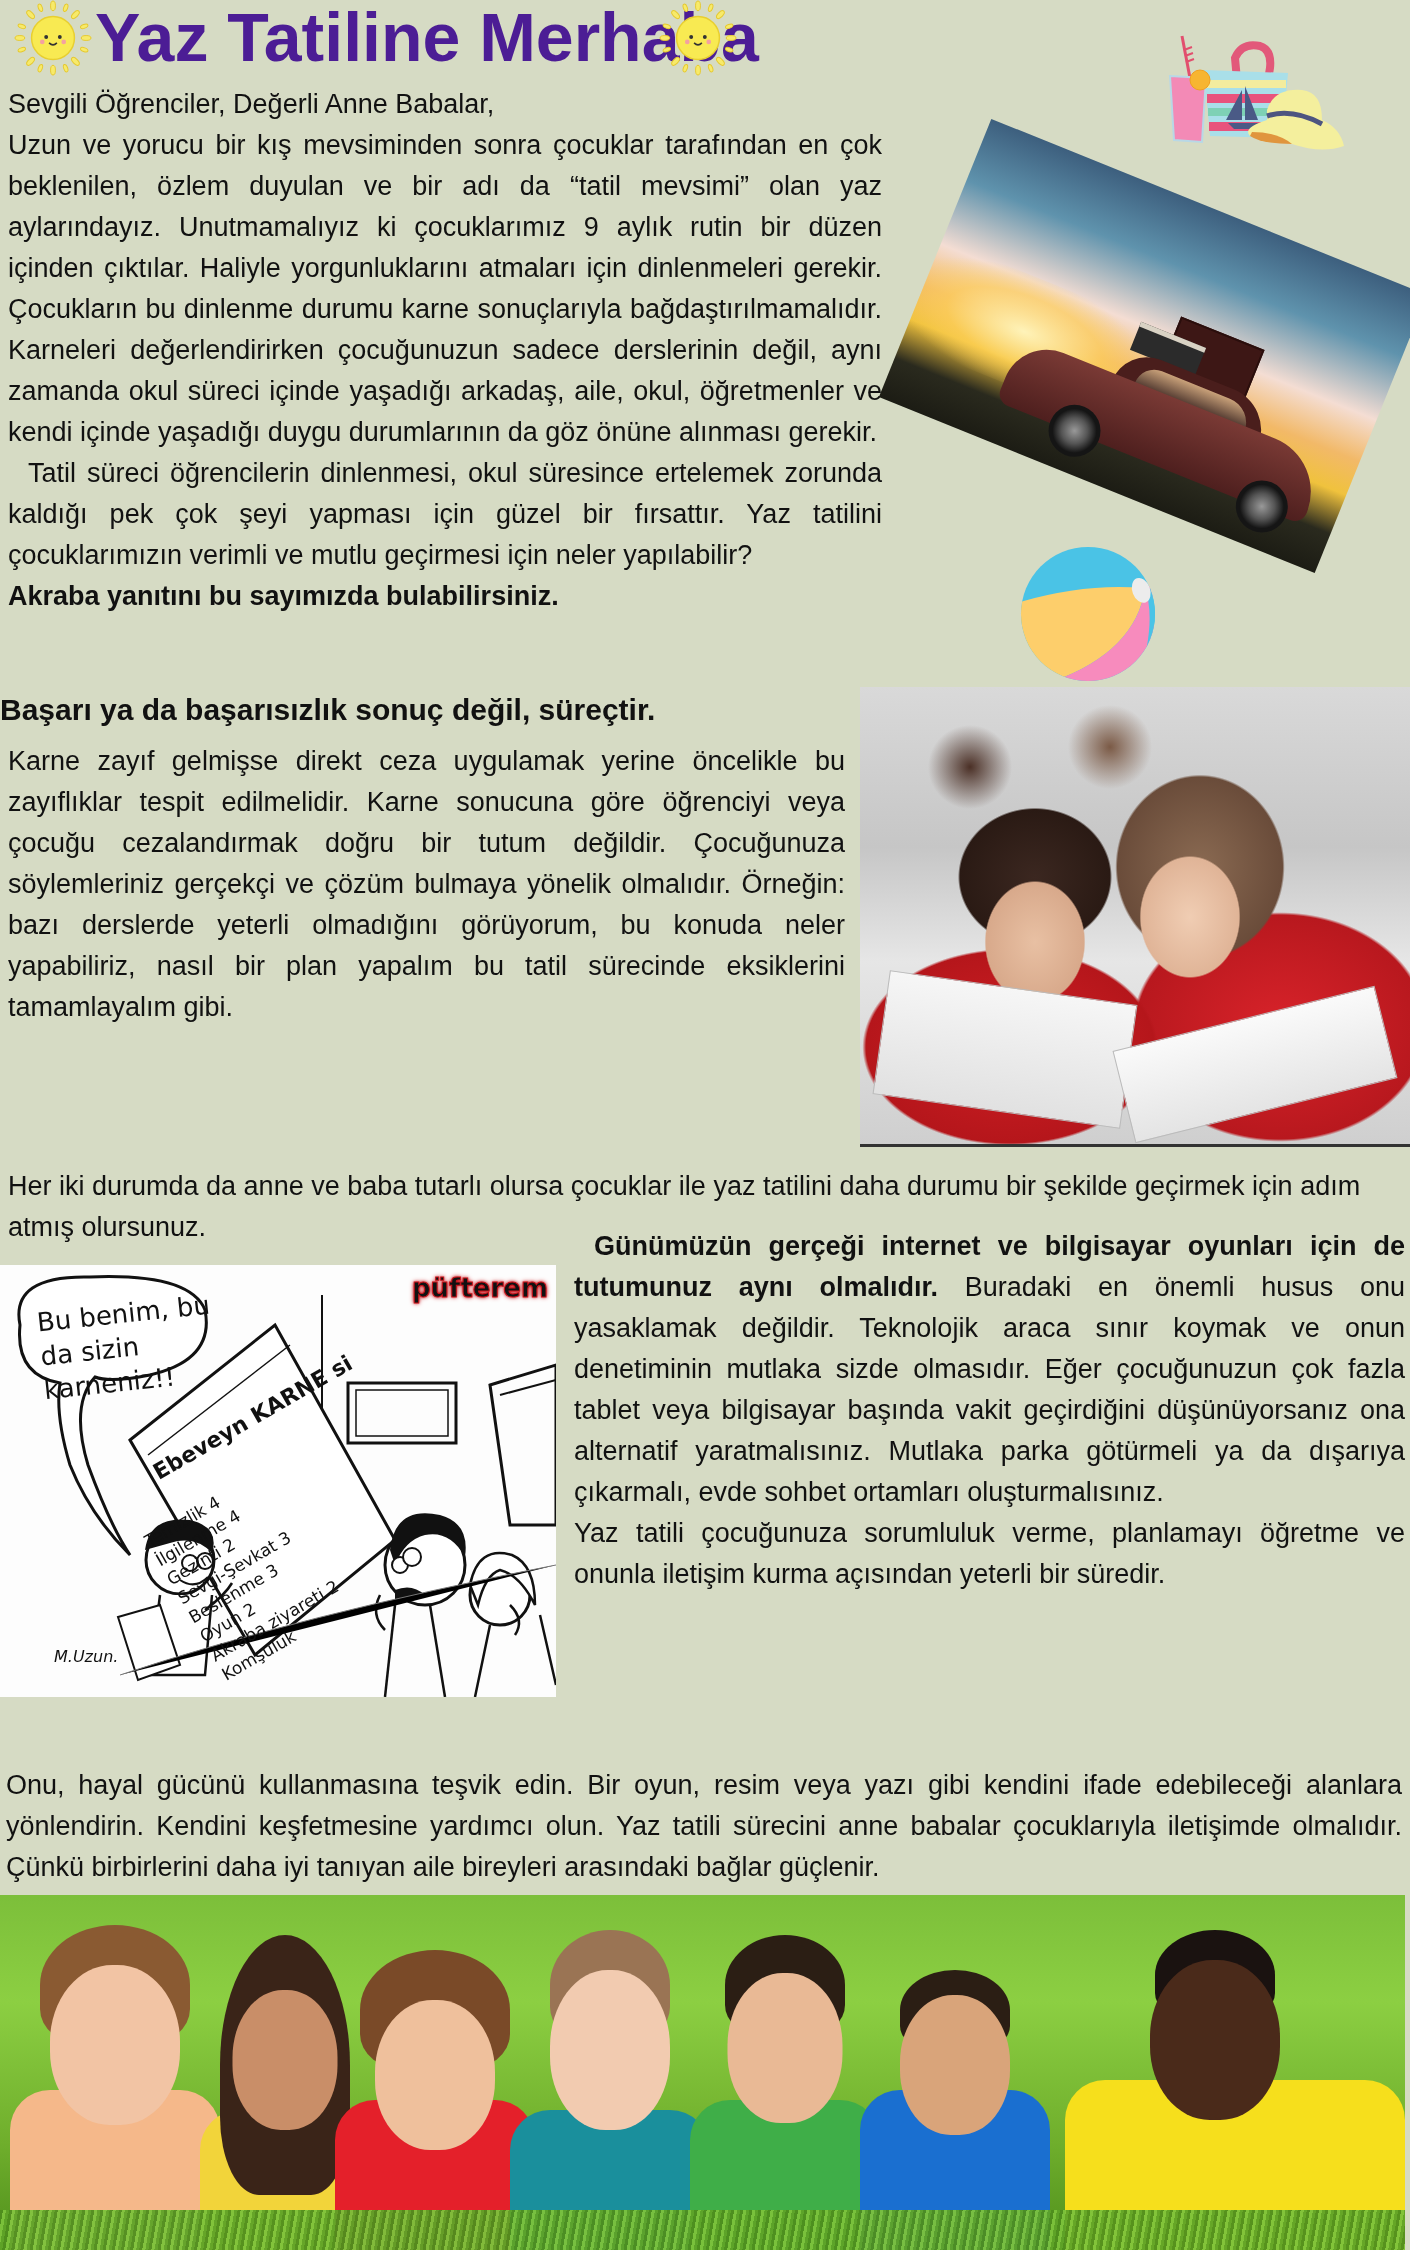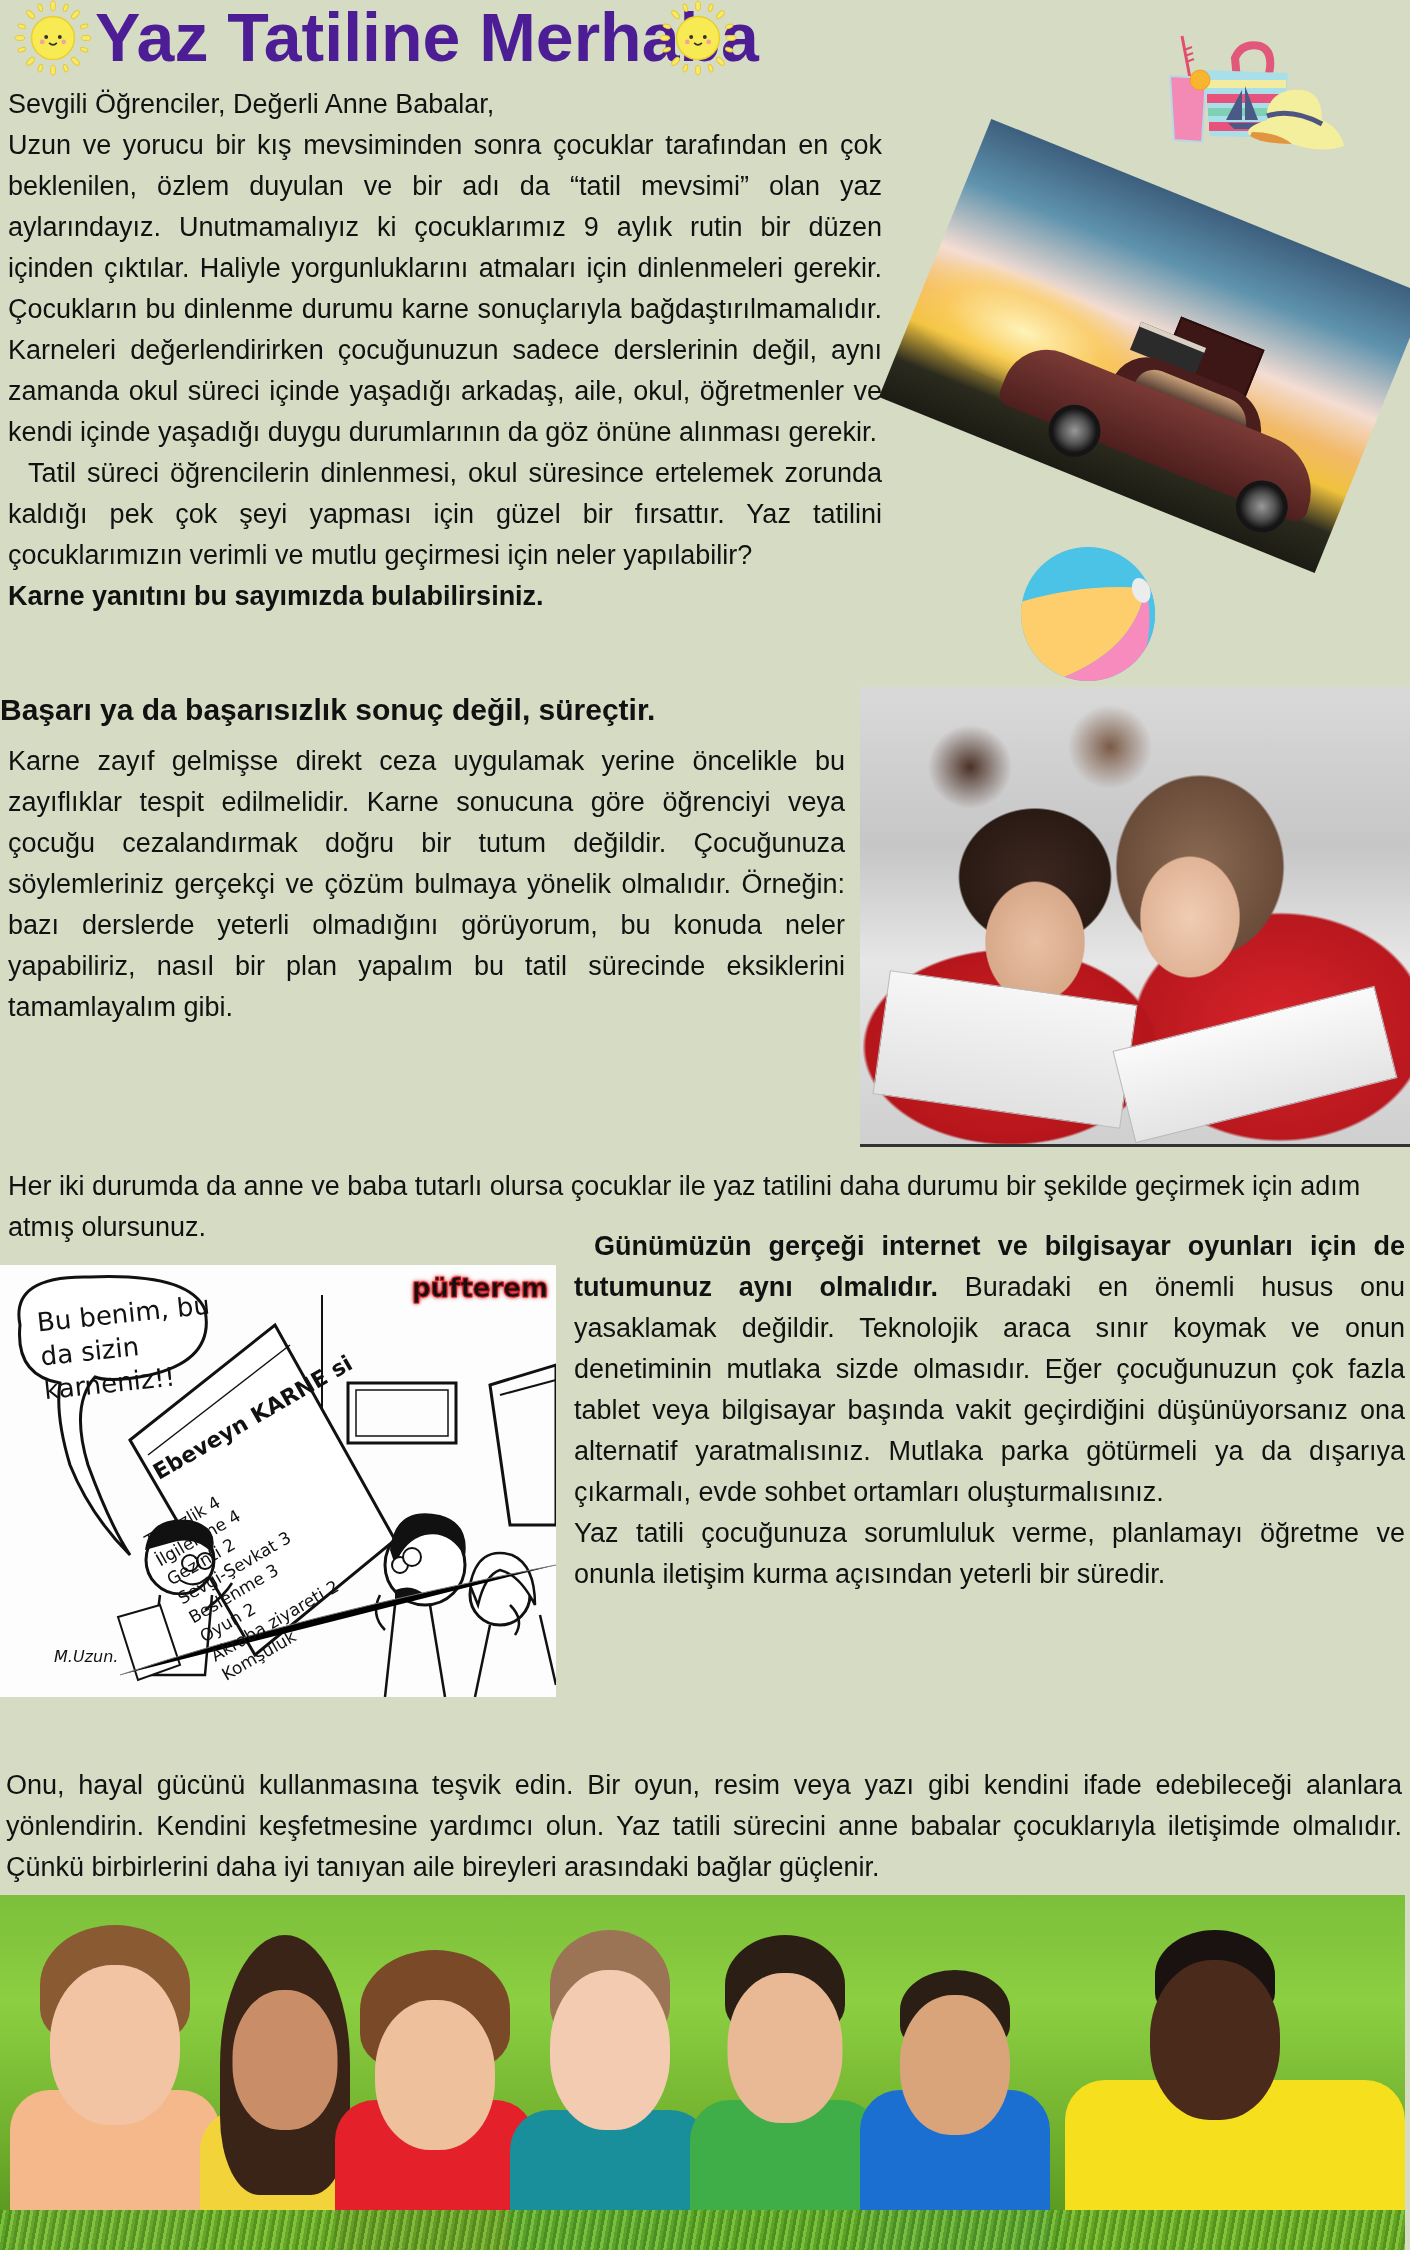"Karne yanıtını bu sayımızda" p.b { text: Karne -> Akraba }
